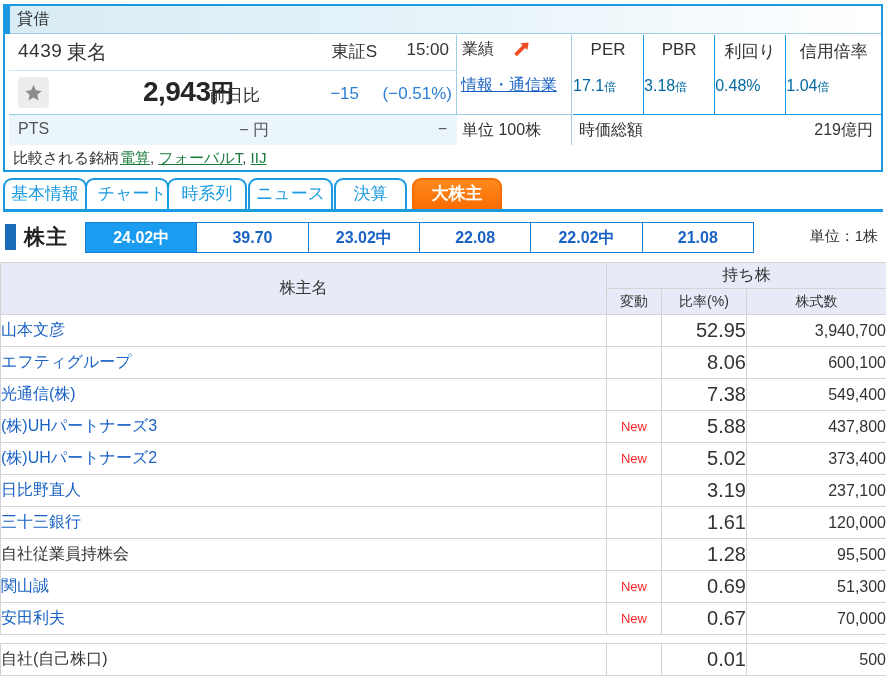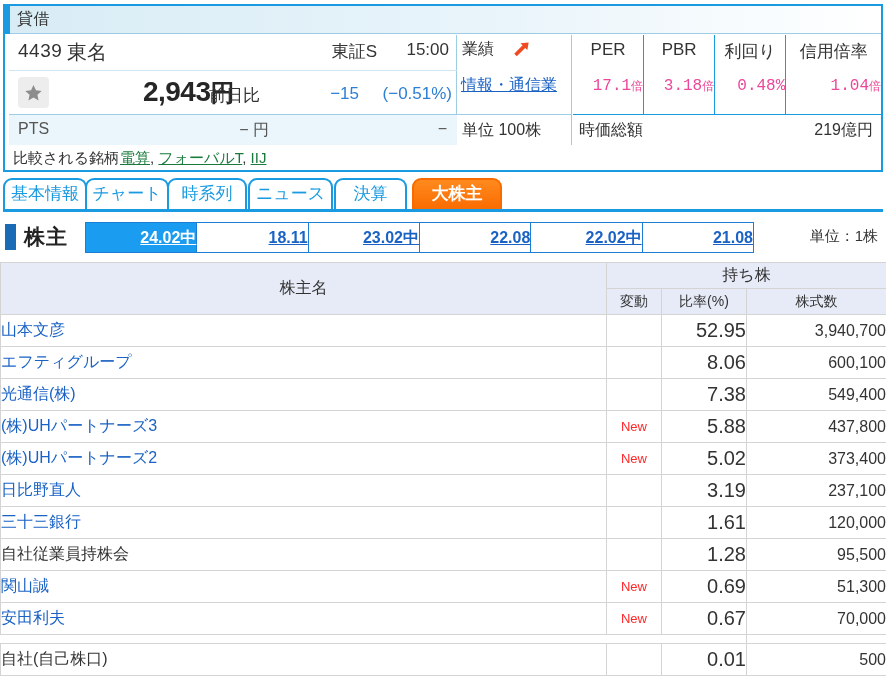"17.1倍" .metric-val { color: #ec4899 -> #0369a1; font-family: Liberation Mono, monospace -> none; text-align: right -> left }
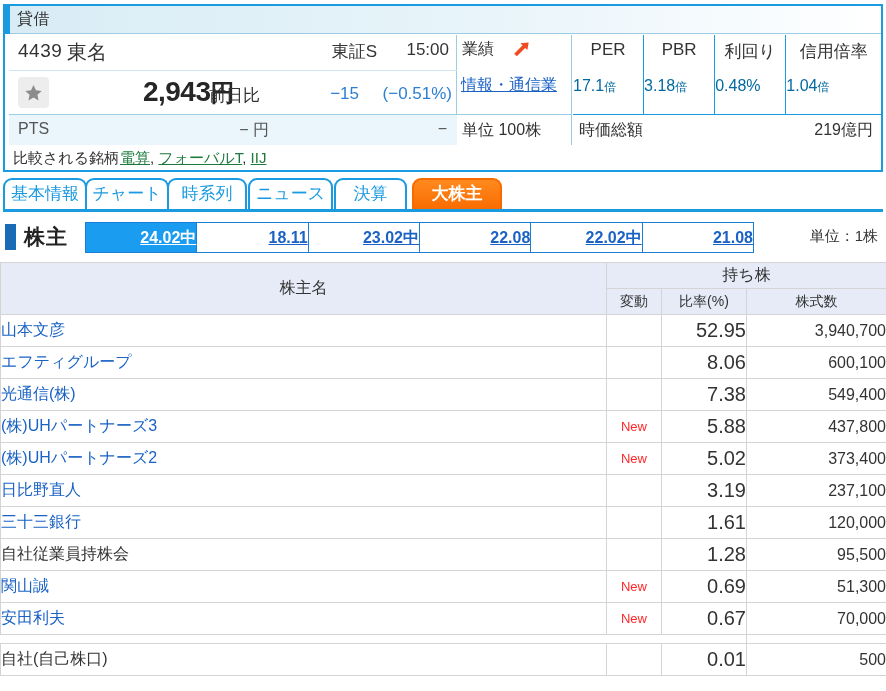"チャート" div.tab { text-align: none -> right }
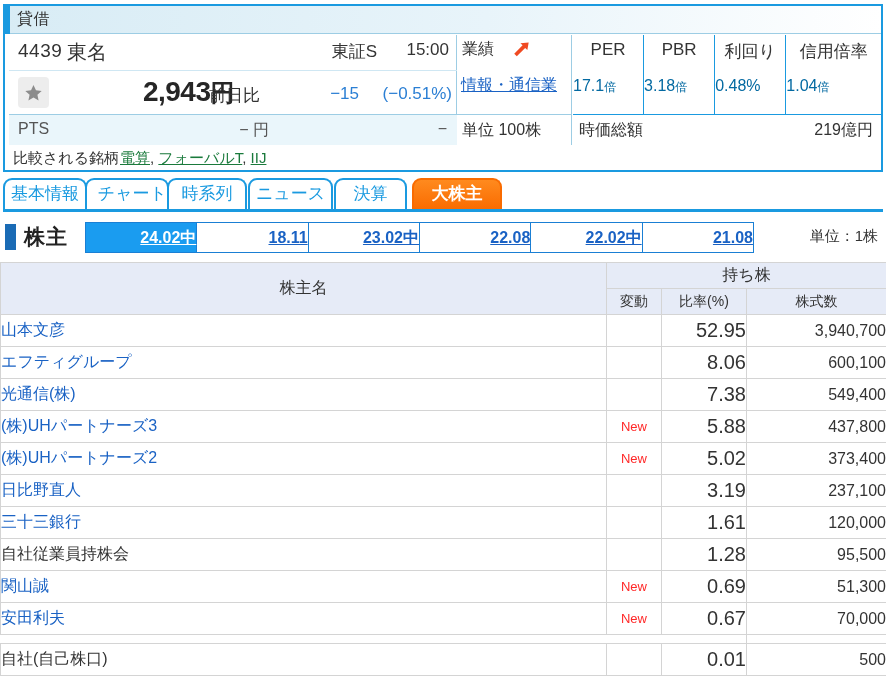"24.02中" .period-tab { text-align: right -> center; text-decoration: underline -> none }
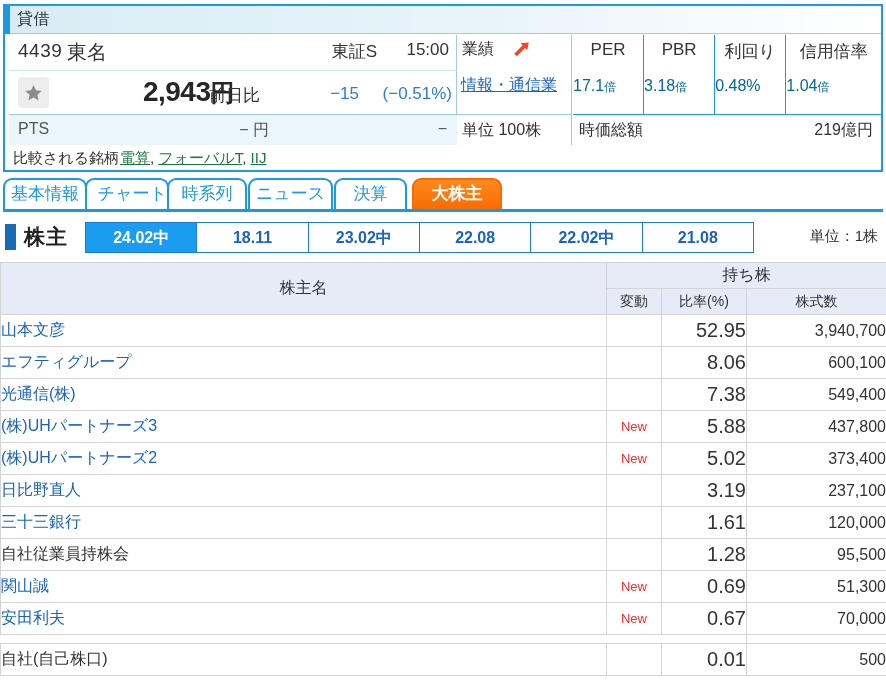"18.11" div.period-tab { text: 18.11 -> 39.70 }
